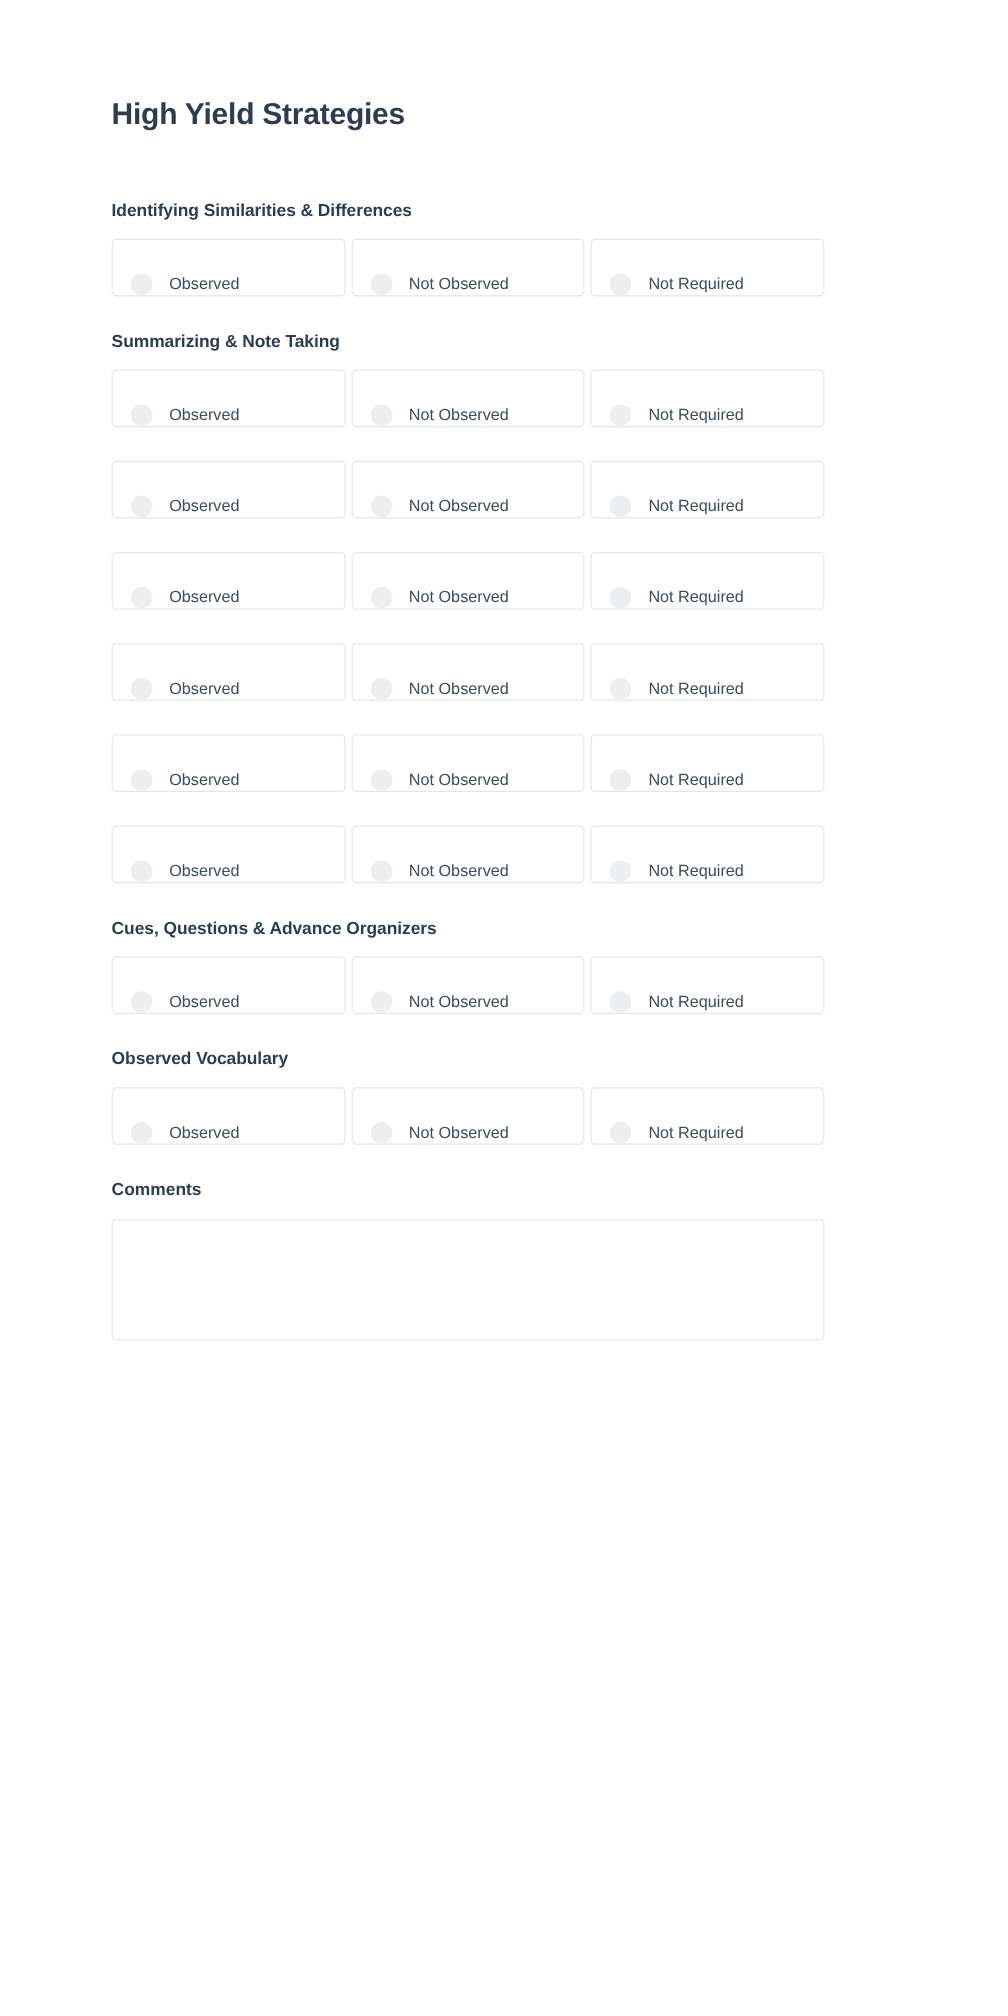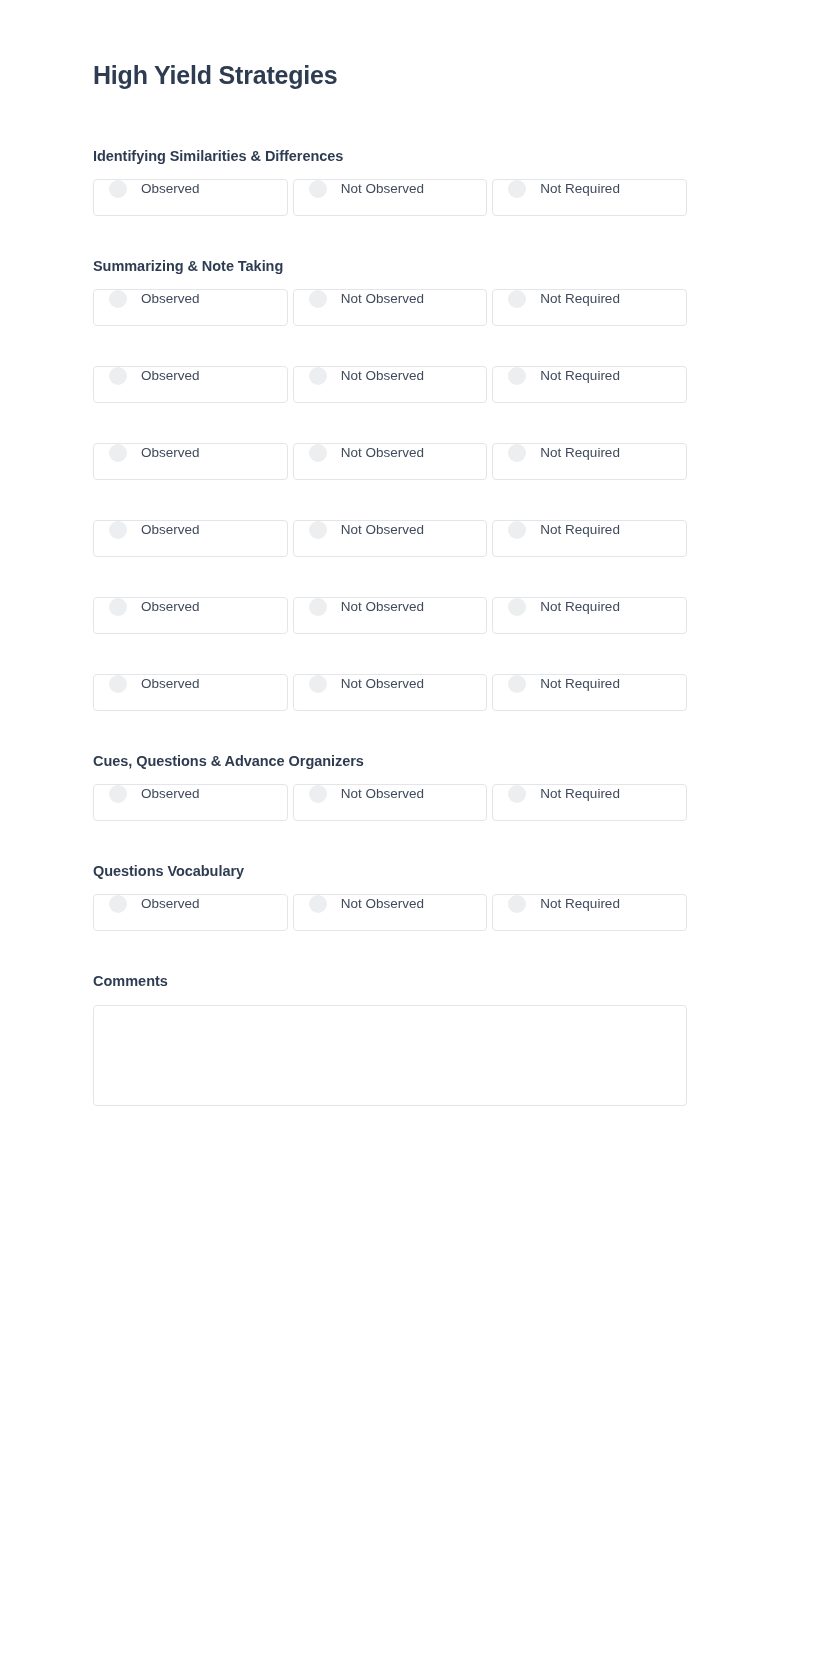"High Yield Strategies" .page-title { padding-top: 58px -> 78px }
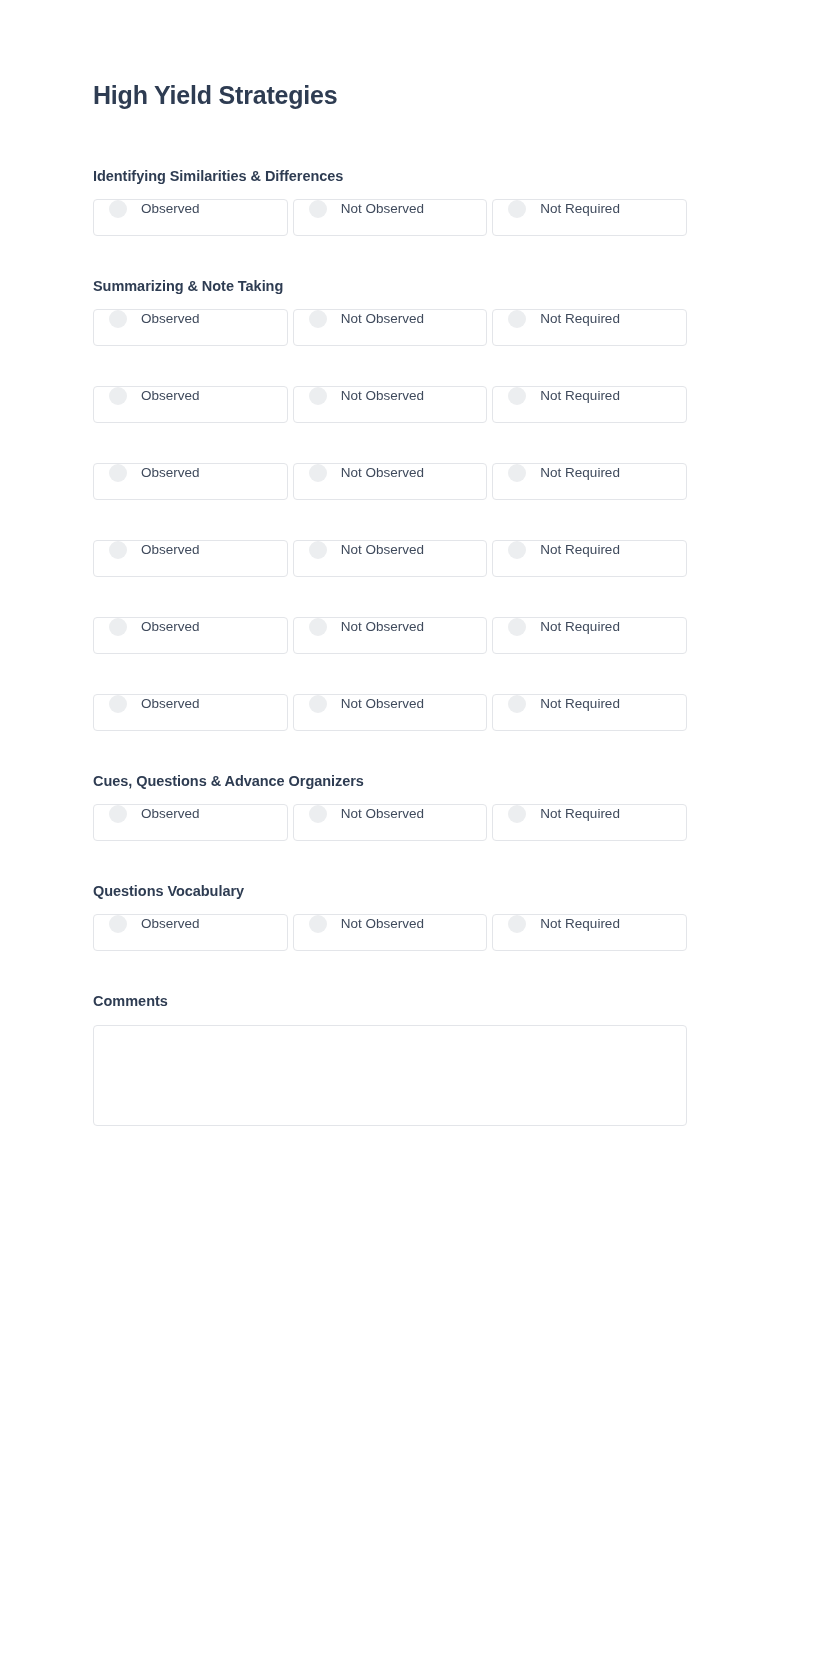"Identifying Similarities & Differences" .question { margin-bottom: 40px -> 28px }
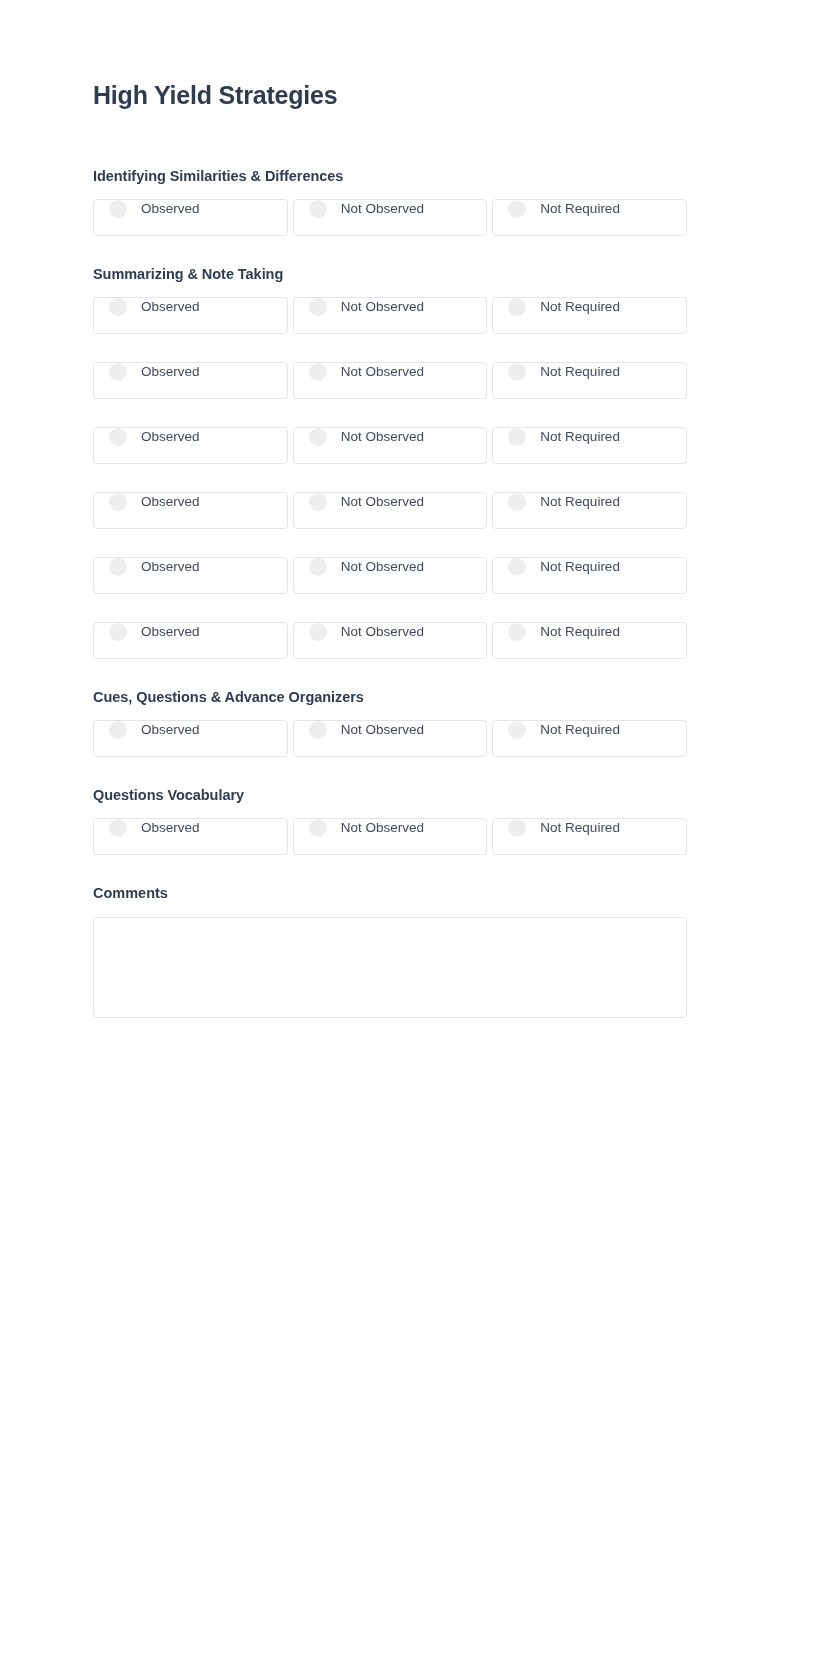"Observed" .option-card { align-items: flex-start -> flex-end; height: 37px -> 48px }
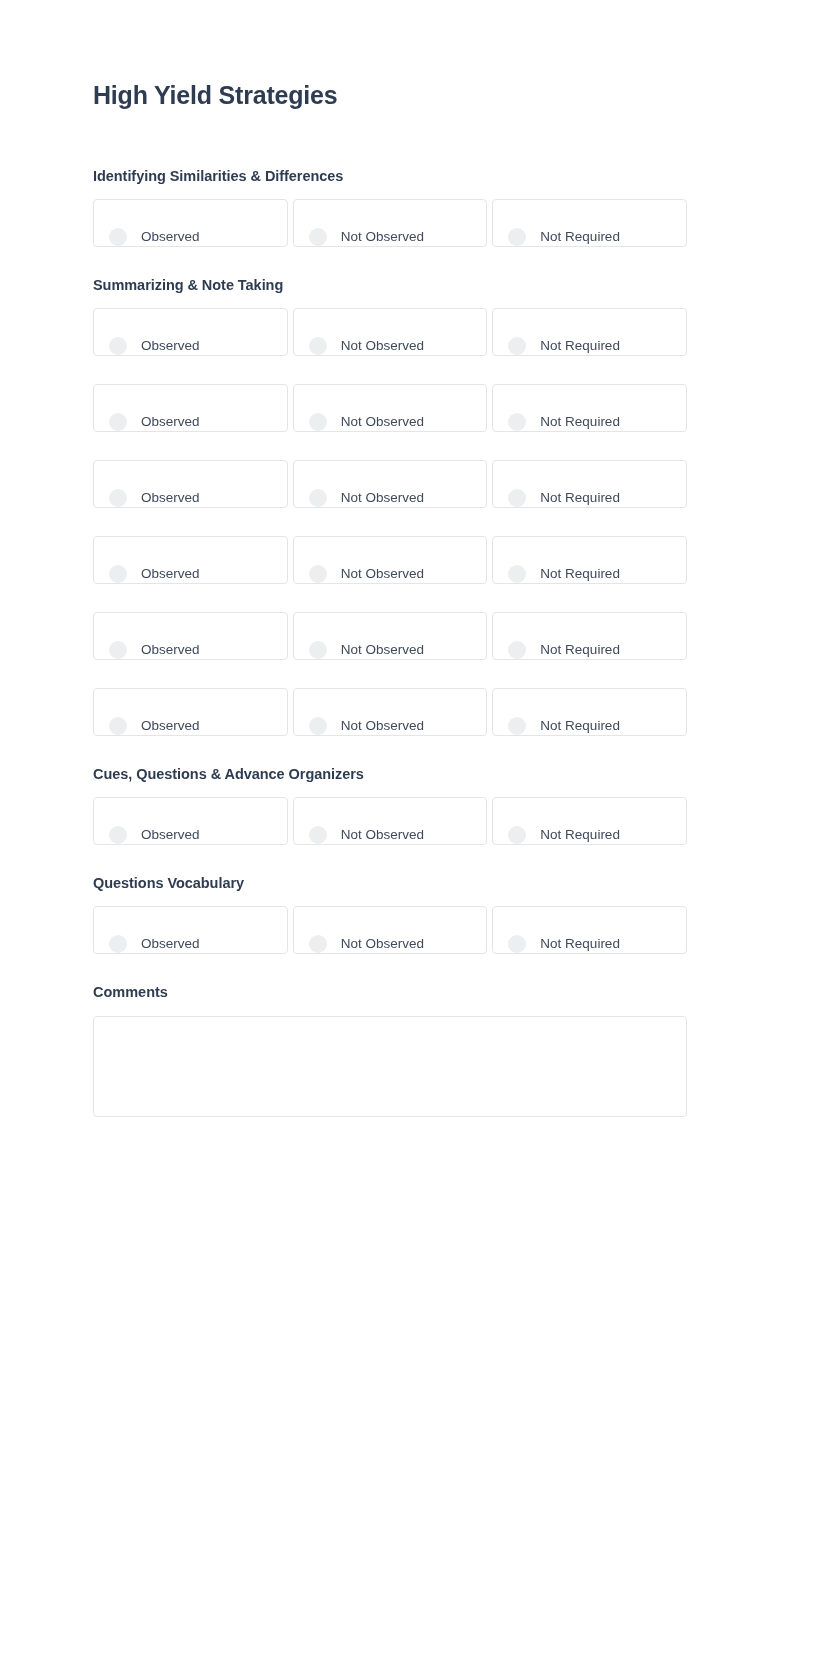"Questions Vocabulary" div.question-title { text: Questions -> Observed }
